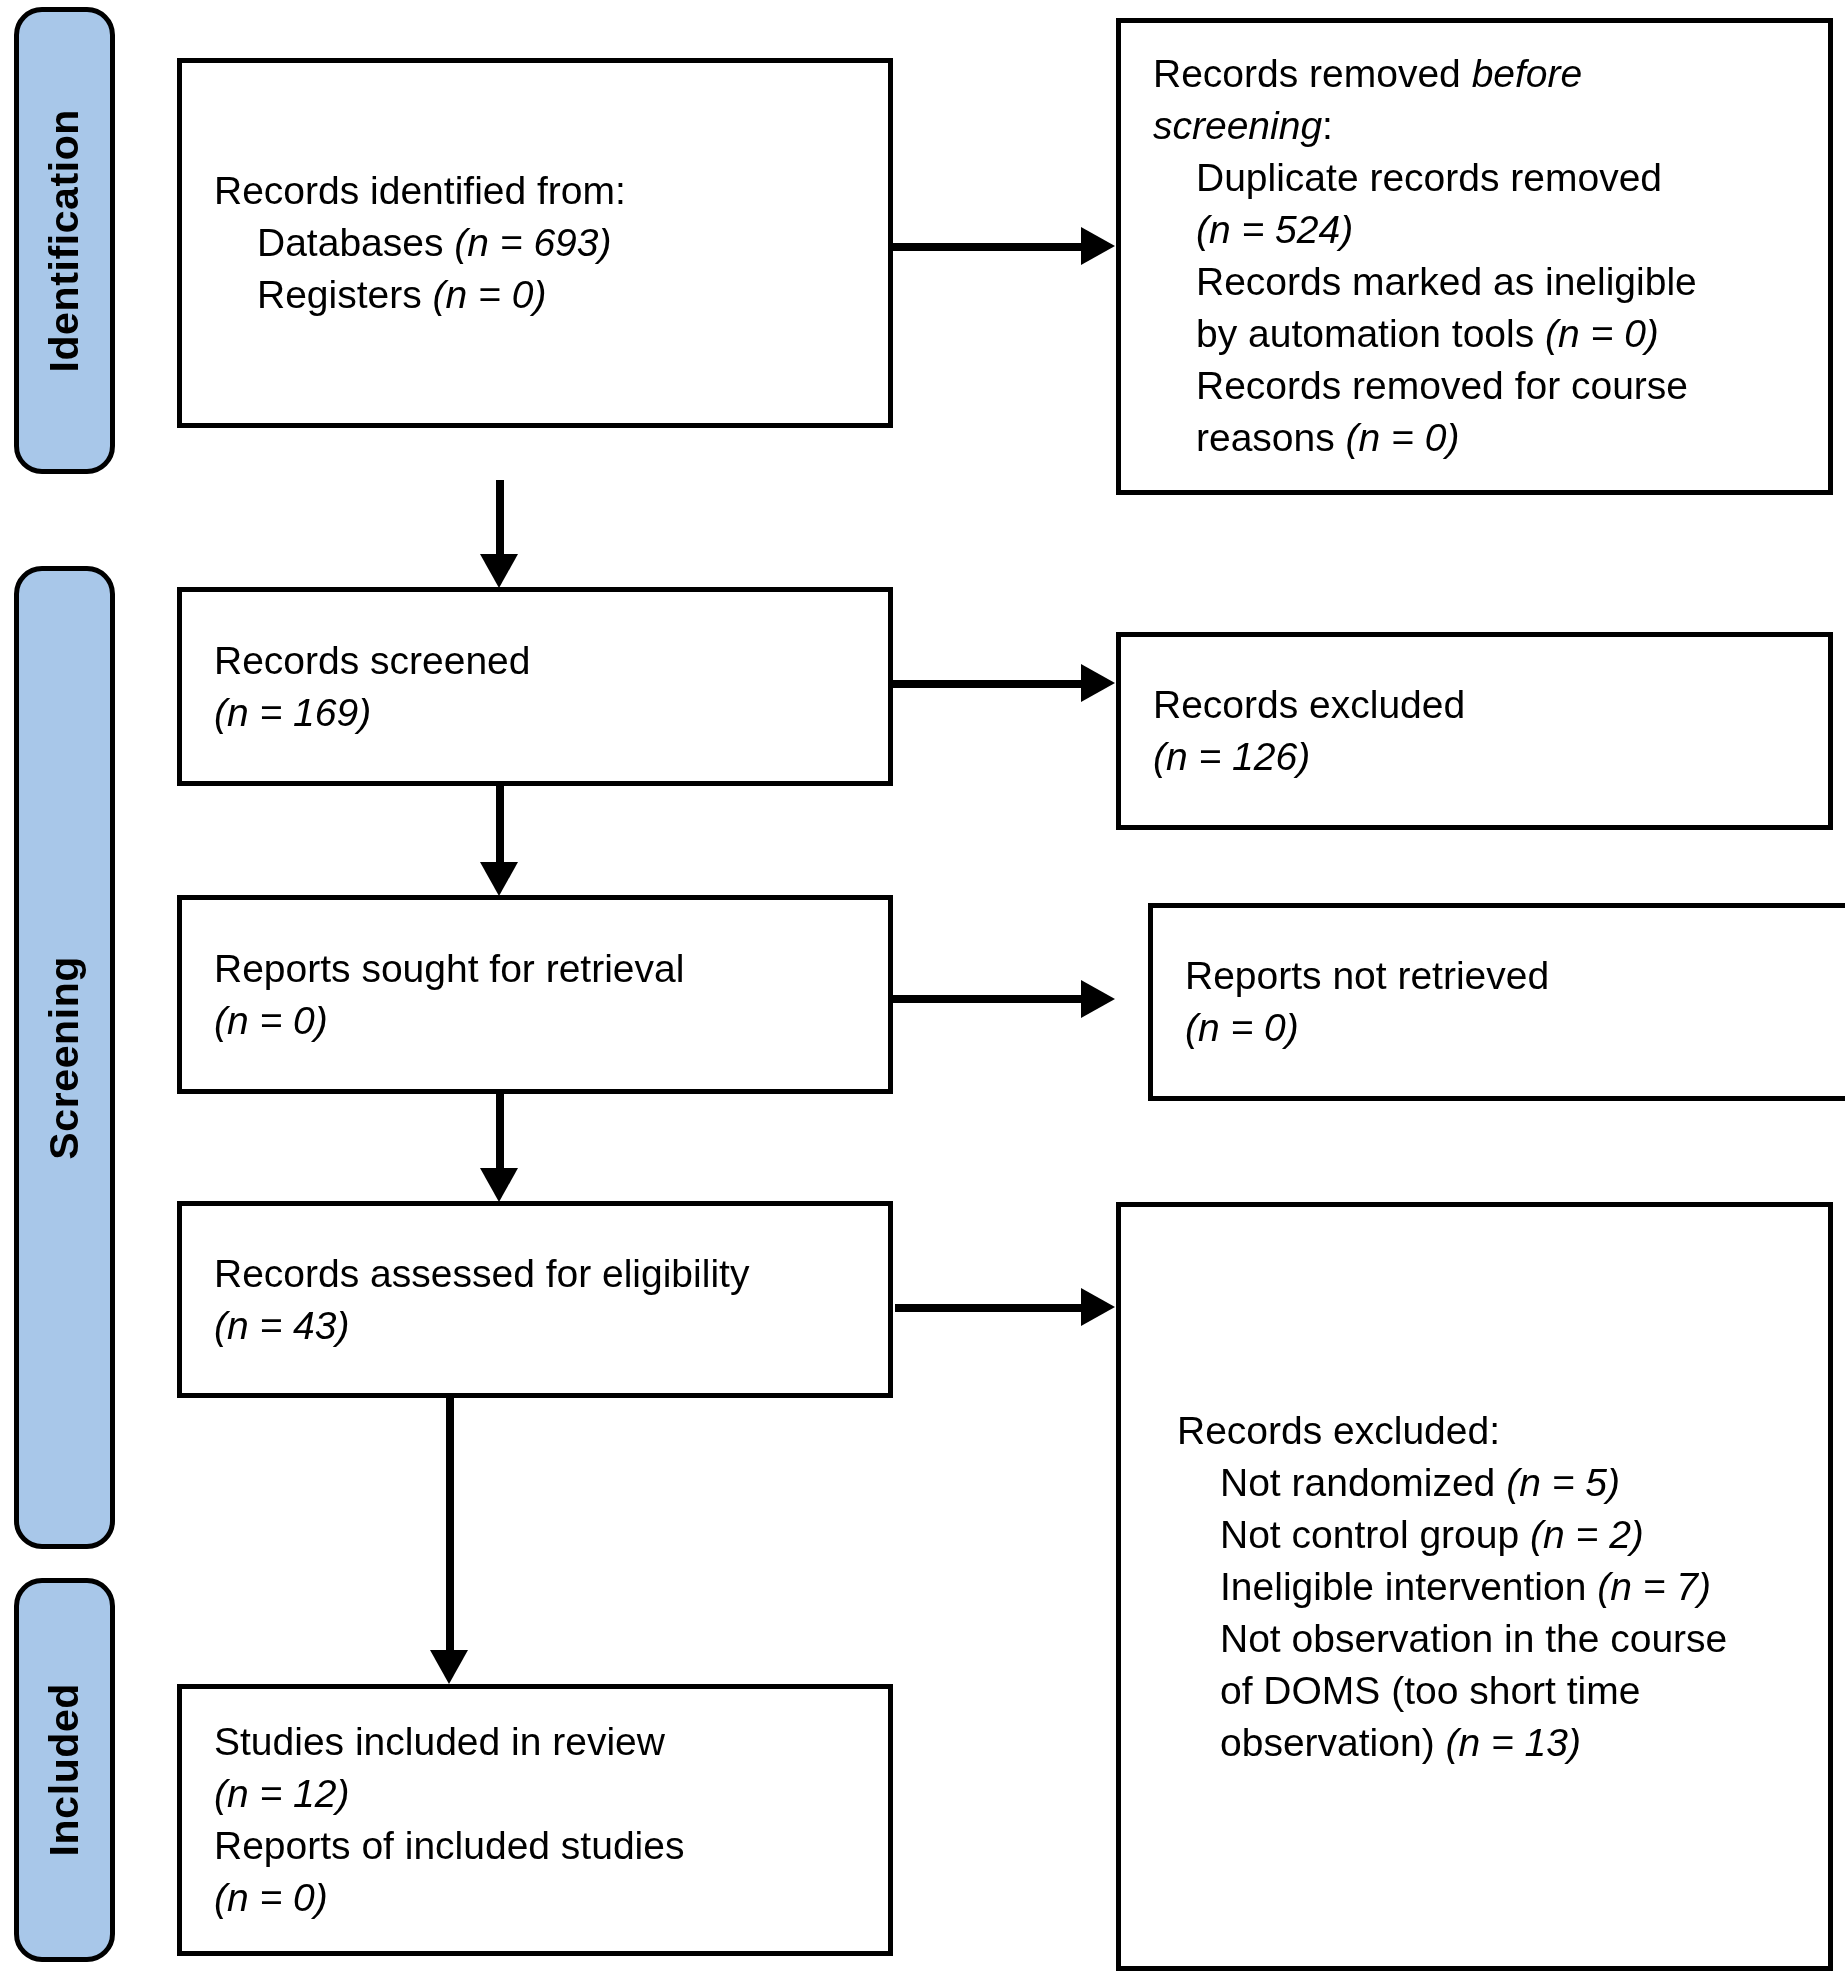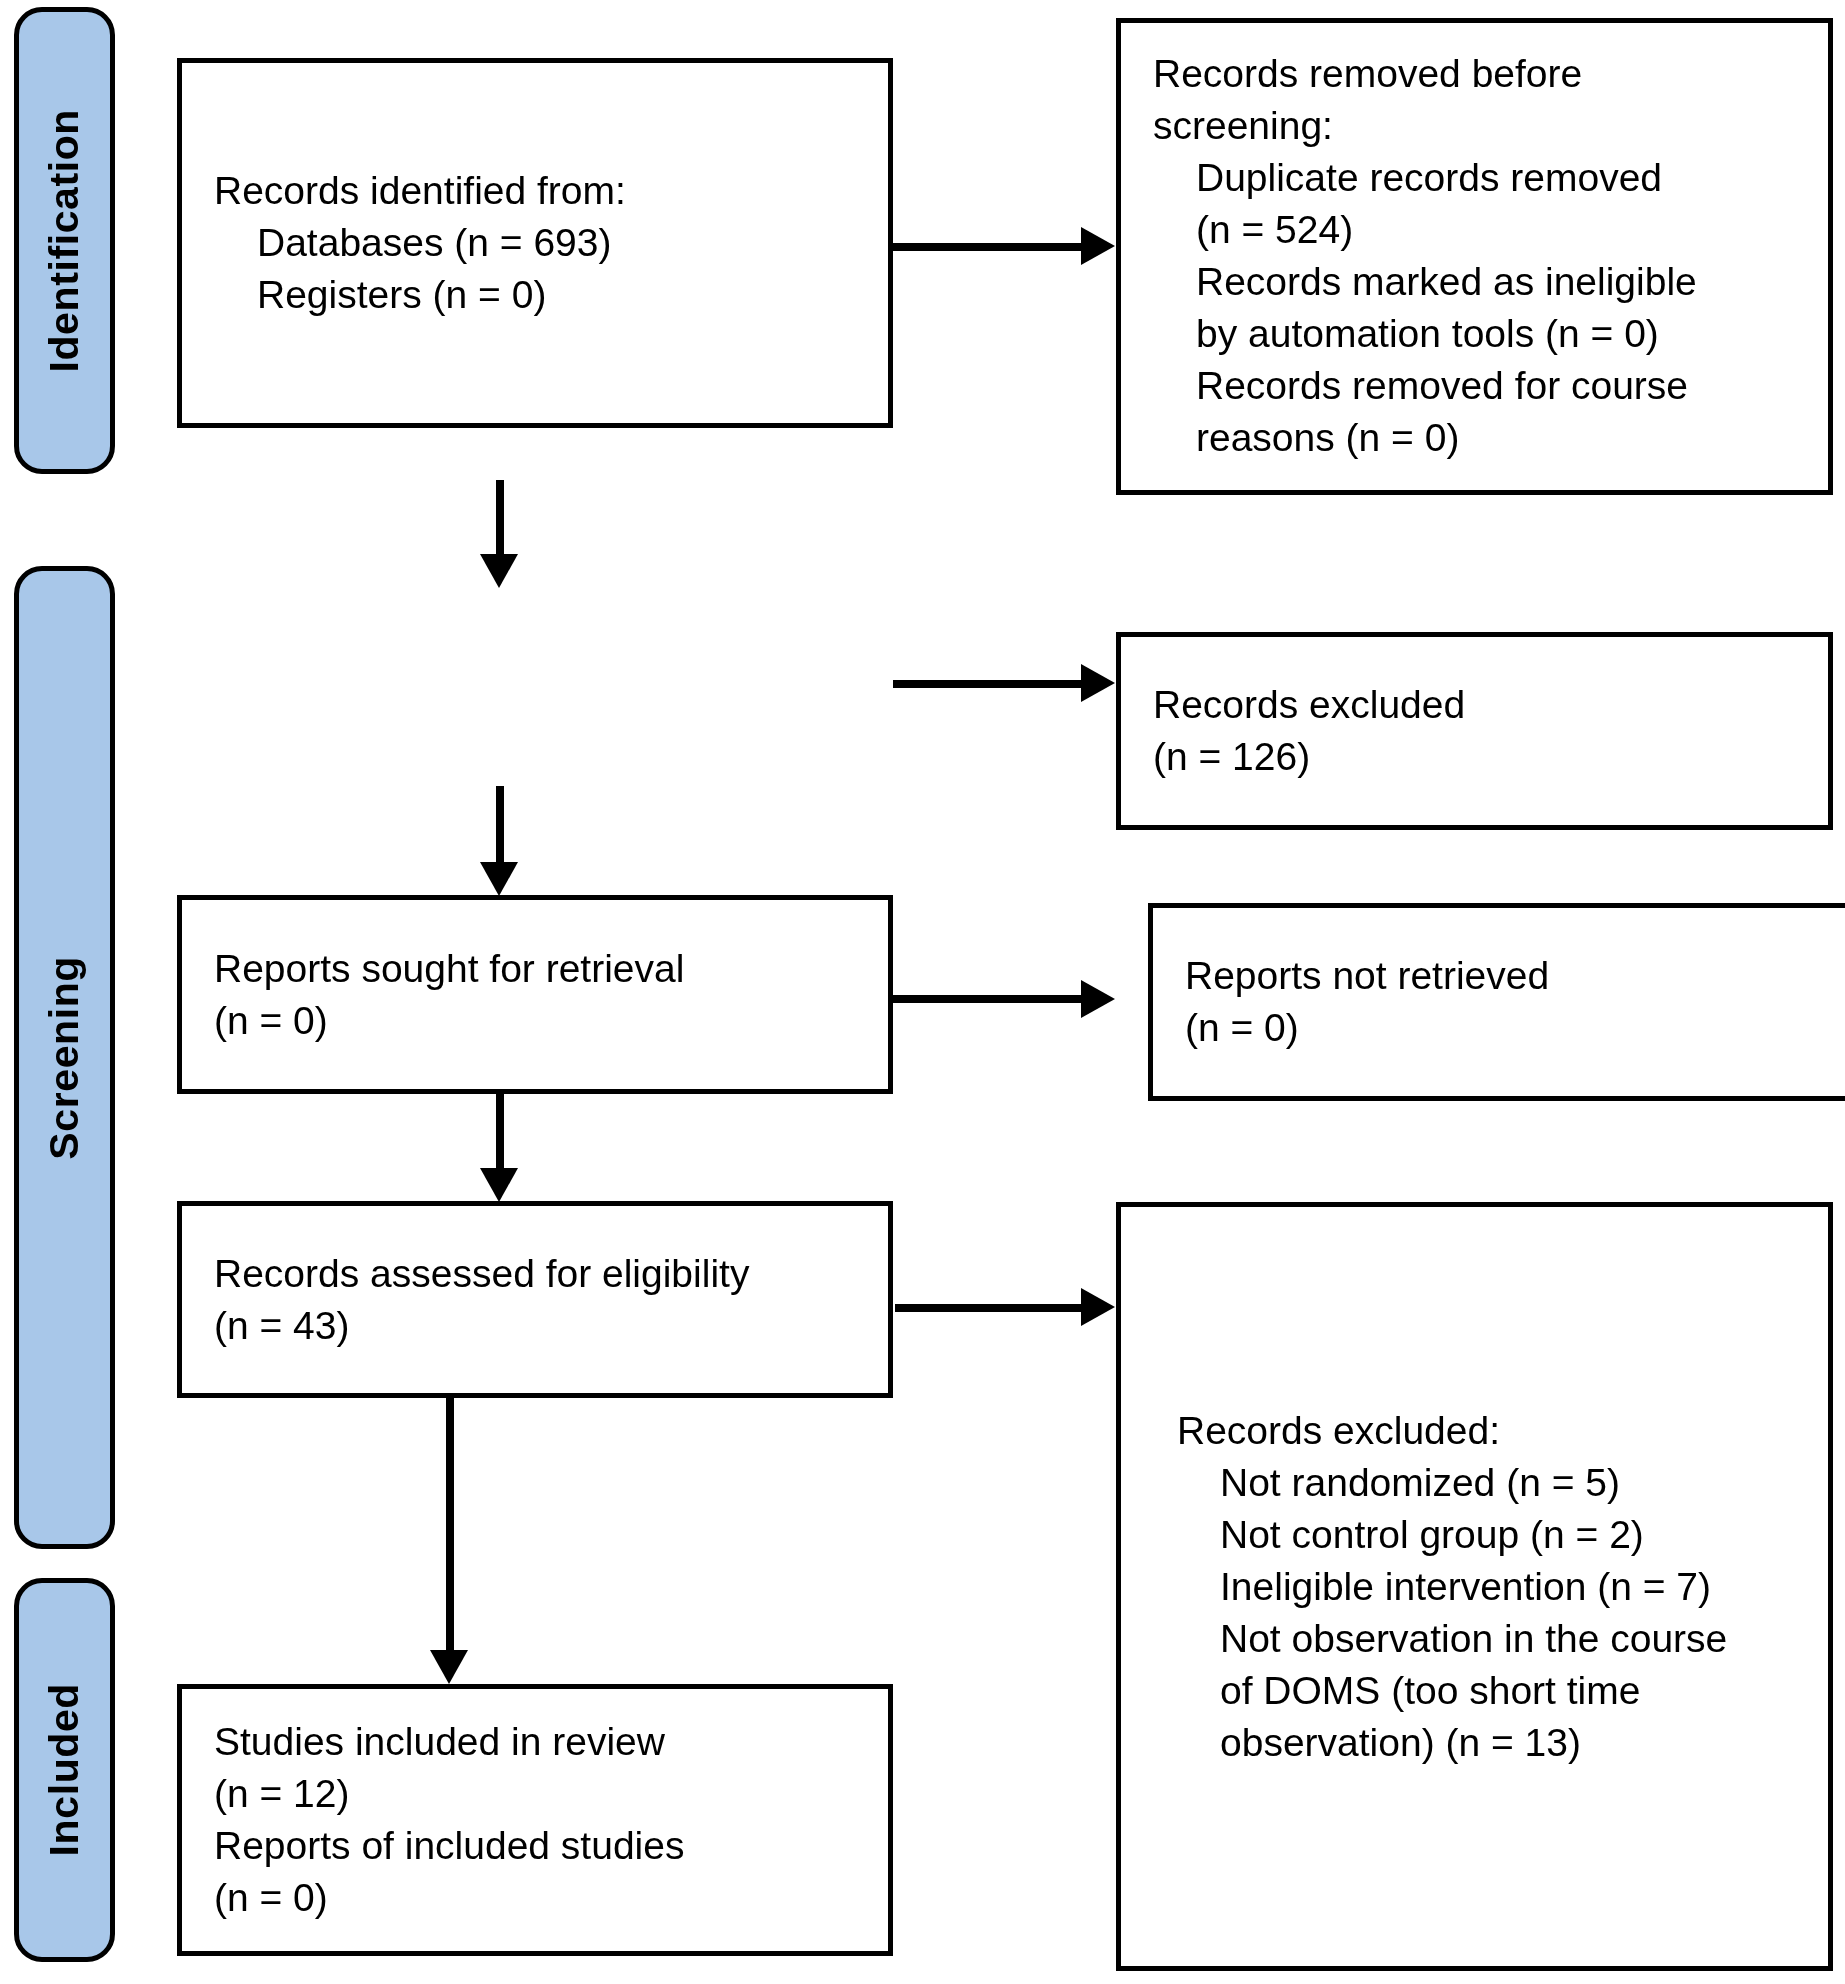"before" .it { font-style: none -> italic }
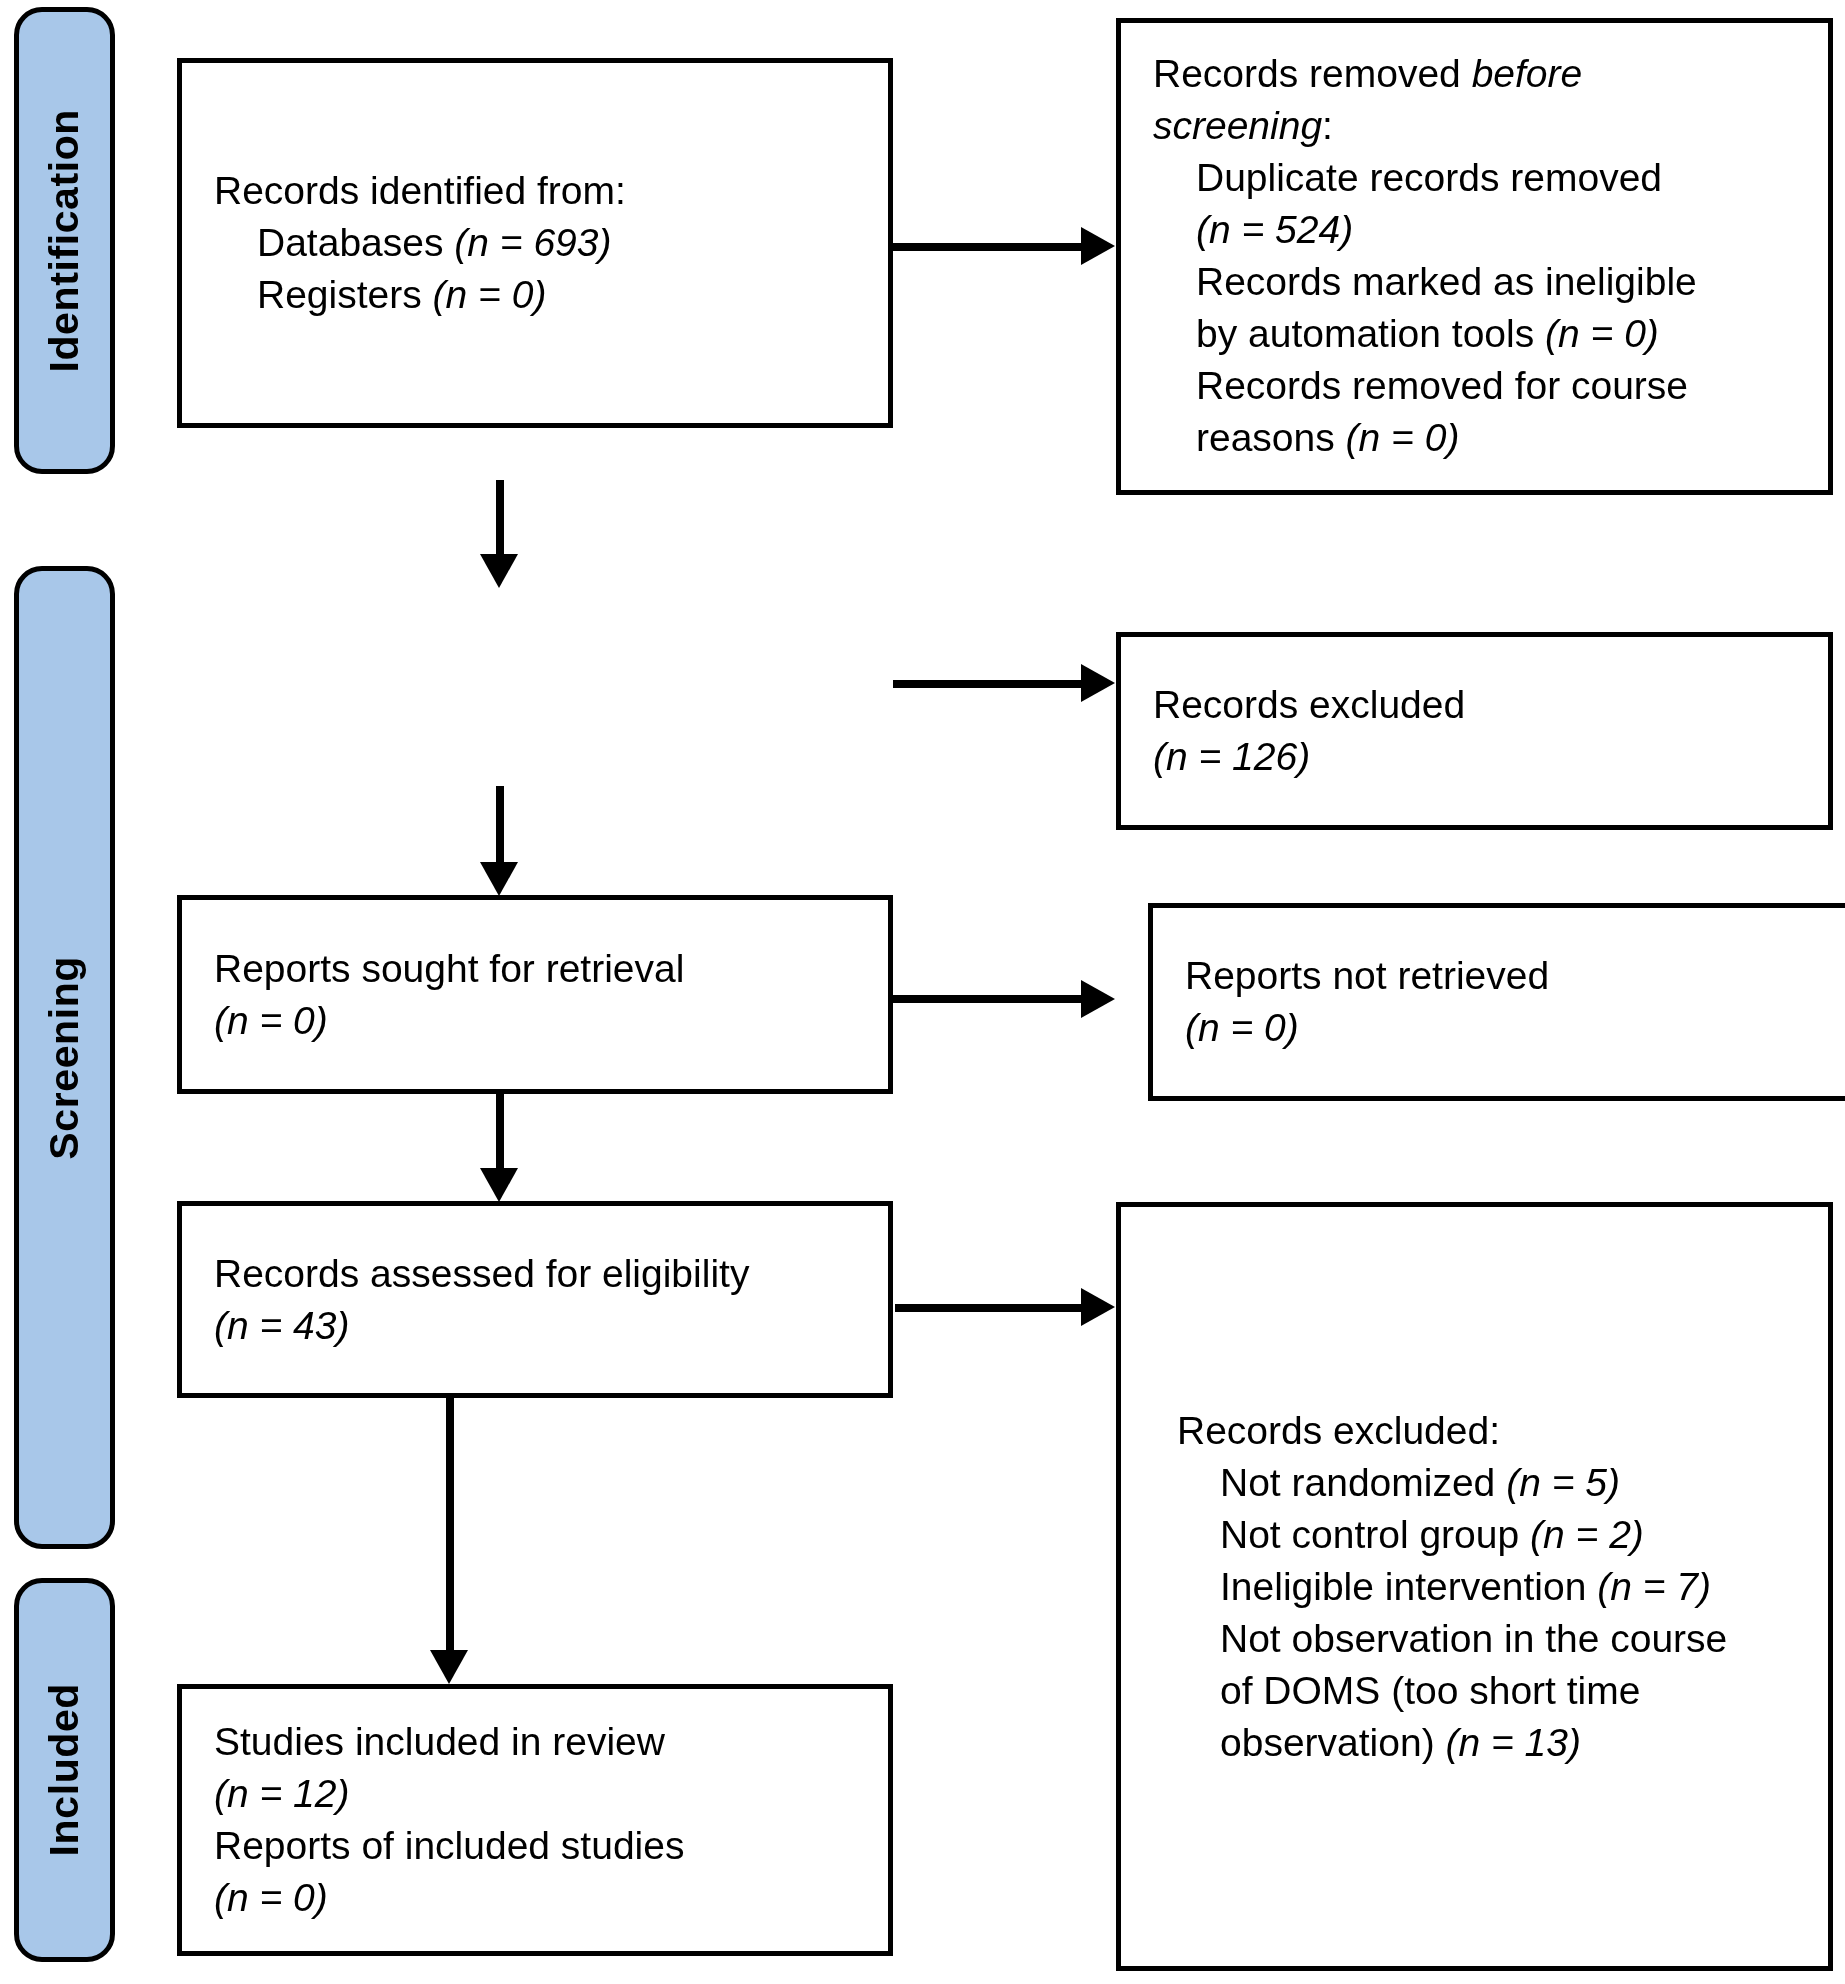"Records screened" div.fbox { html: none -> <div> <div> <div><span>Records screened</span></div> <div><span>(n = 169)</span></div> </div> </div> }
